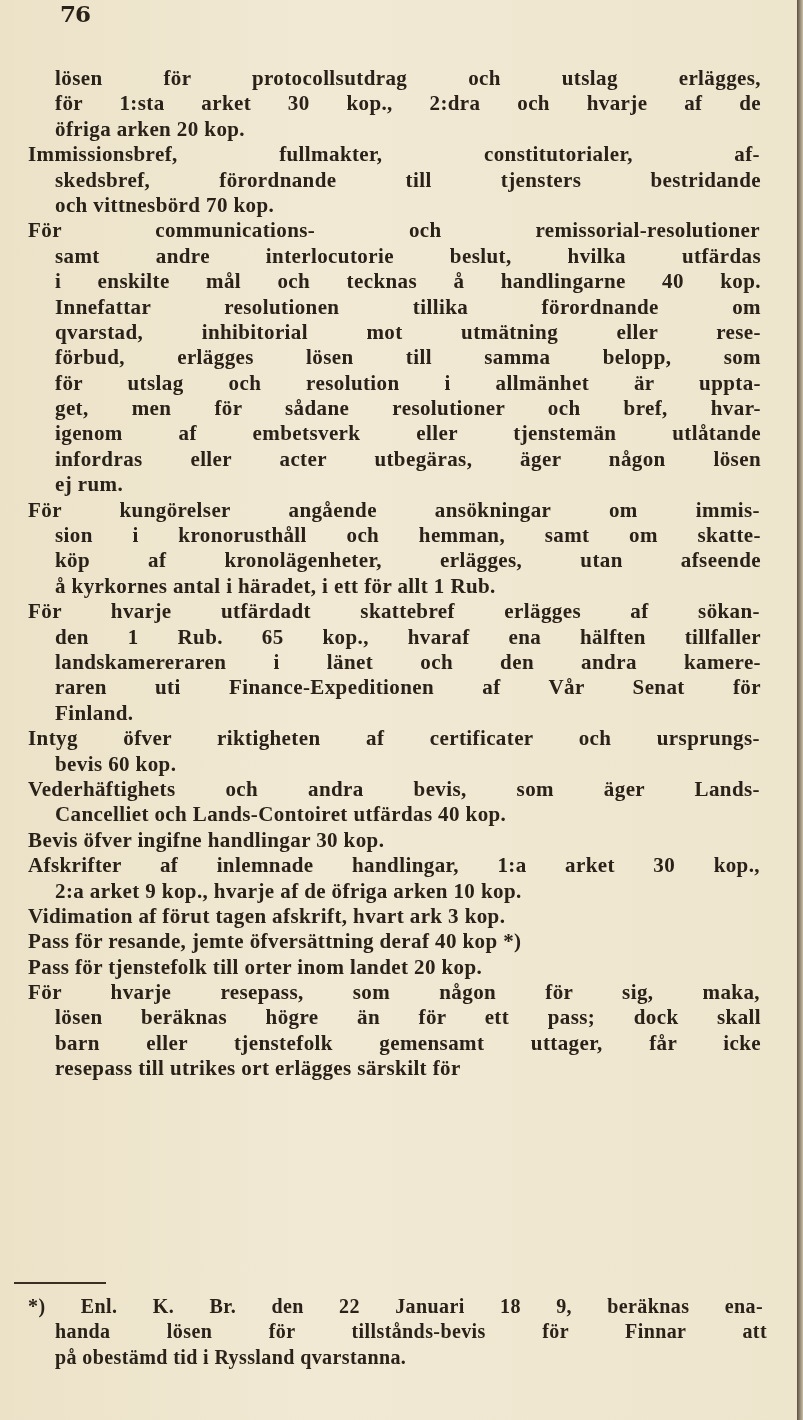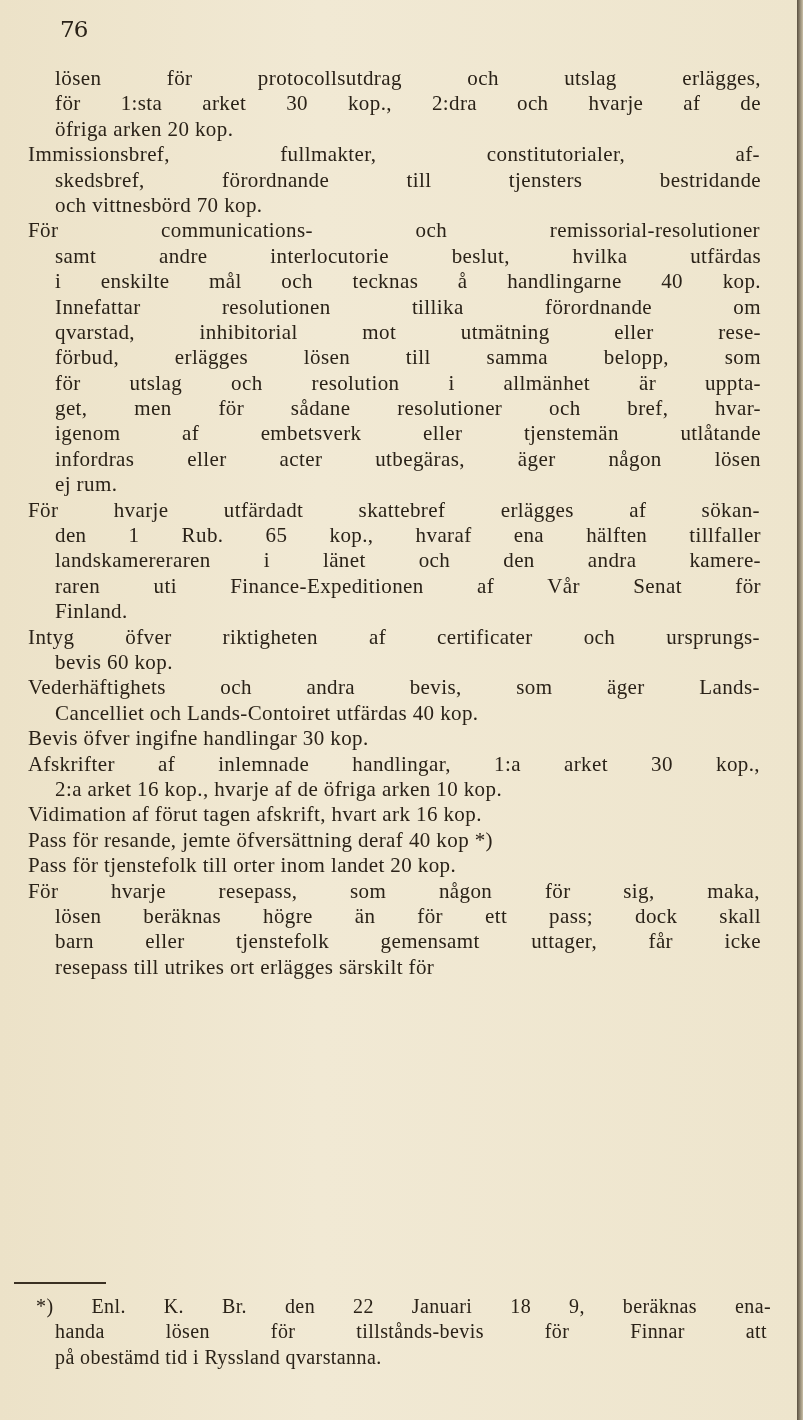"76" .pnum { font-weight: normal -> bold; top: 16px -> 0 }
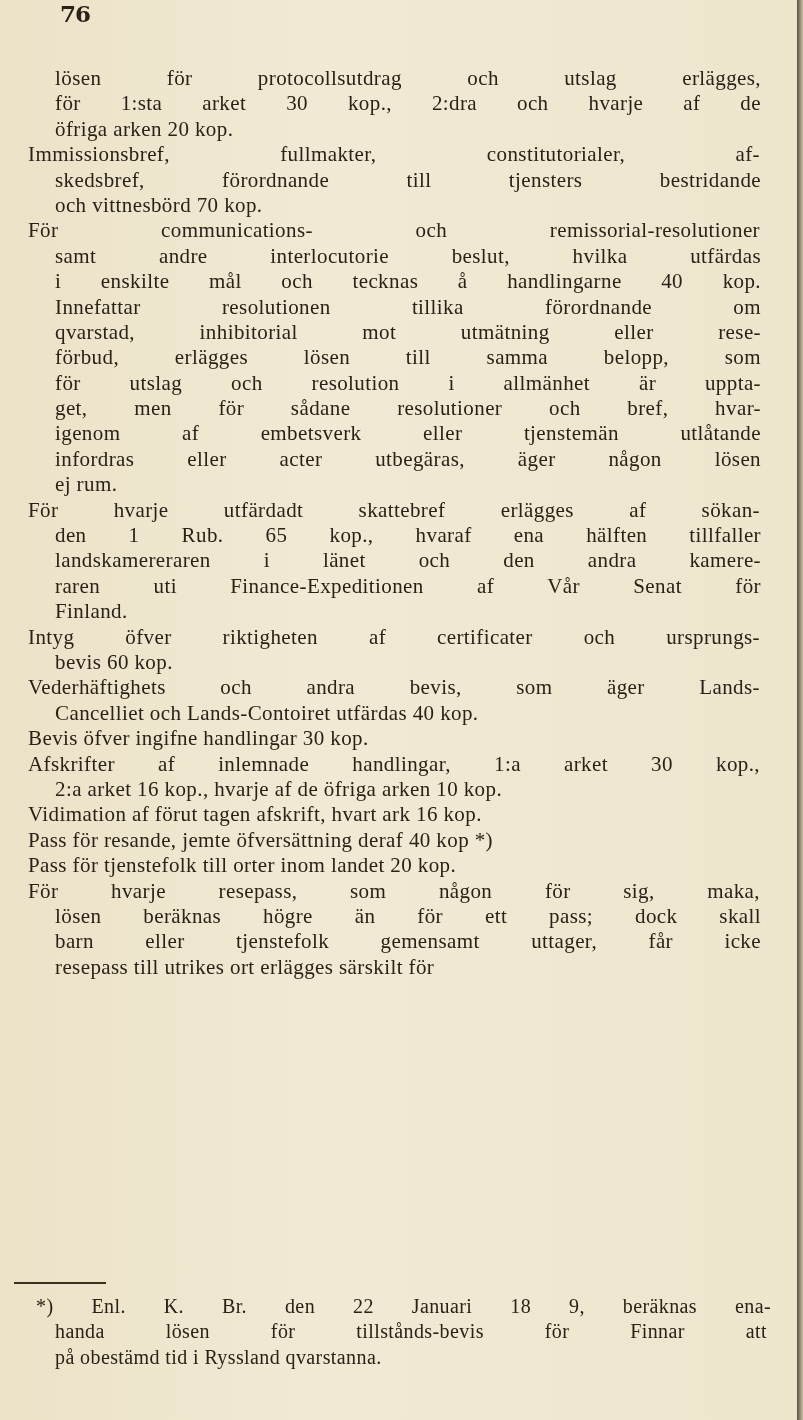"lösen för protocollsutdrag och utslag" .line { font-weight: normal -> bold }
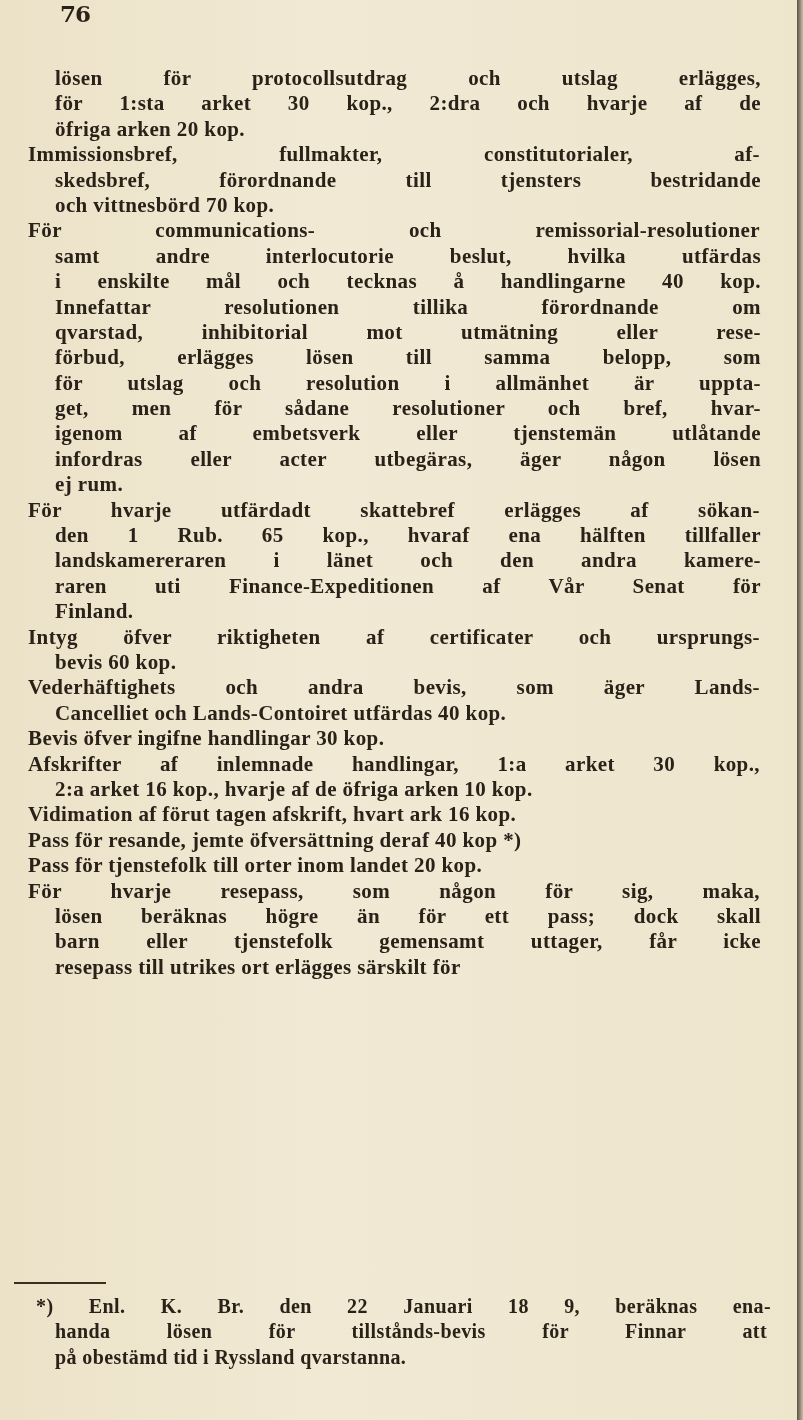"För kungörelser angående ansökningar om" div { html: none -> <div> <div>För kungörelser angående ansökningar om immis-</div> <div>sion i kronorusthåll och hemman, samt om skatte-</div> <div>köp af kronolägenheter, erlägges, utan afseende</div> <div>å kyrkornes antal i häradet, i ett för allt 1 Rub.</div> </div> }
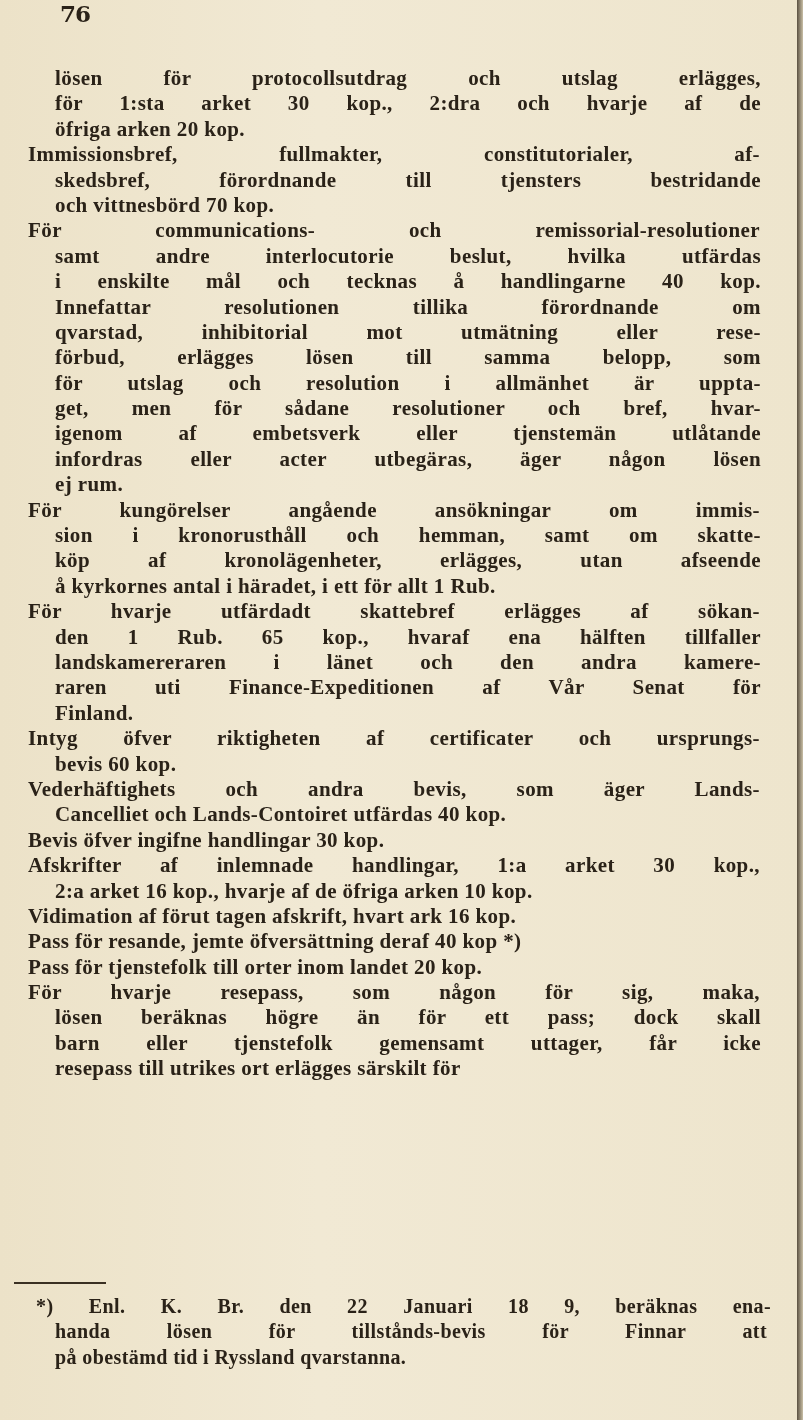"2:a arket 16 kop., hvarje" div.line { text: 16 -> 9 }
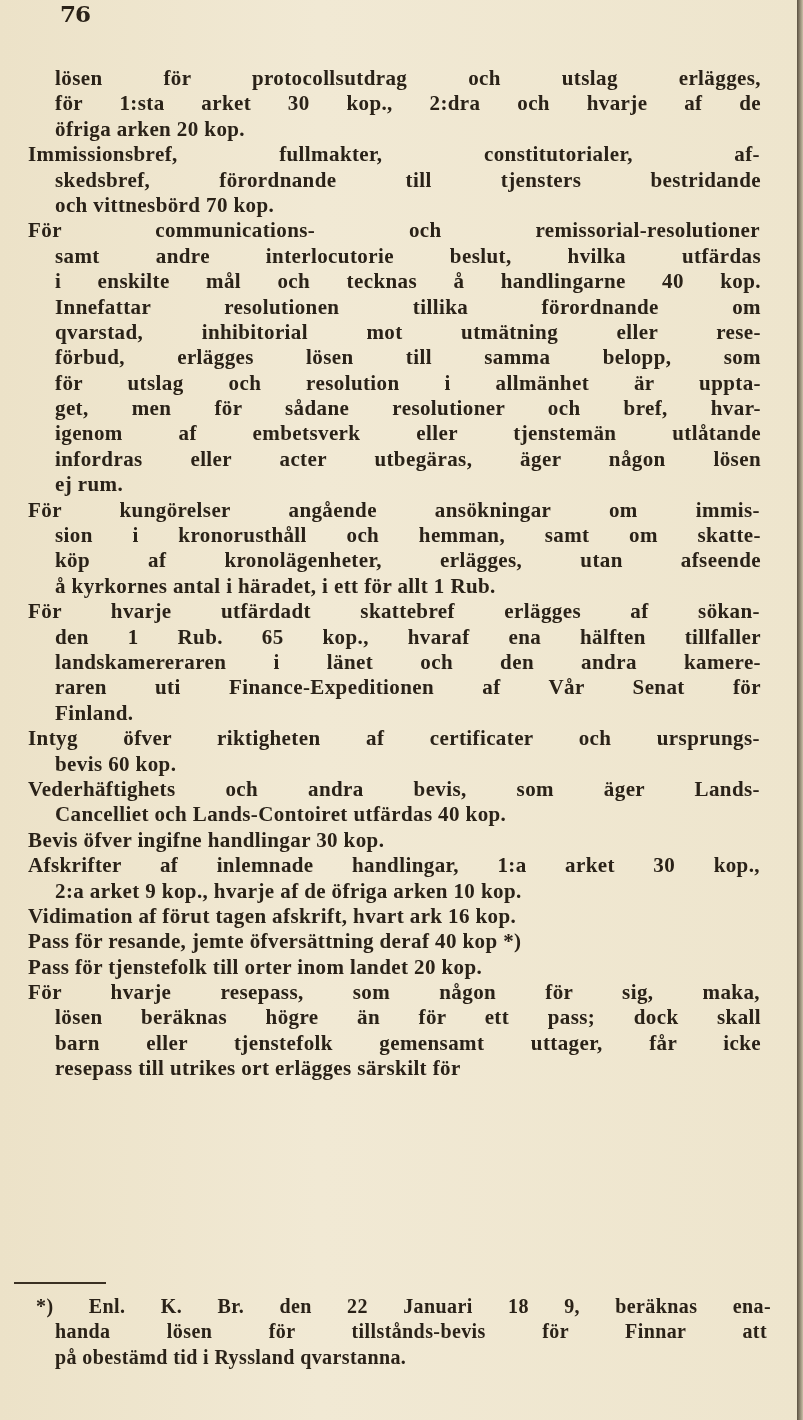"Vidimation af förut tagen afskrift," div.line { text: 16 -> 3 }
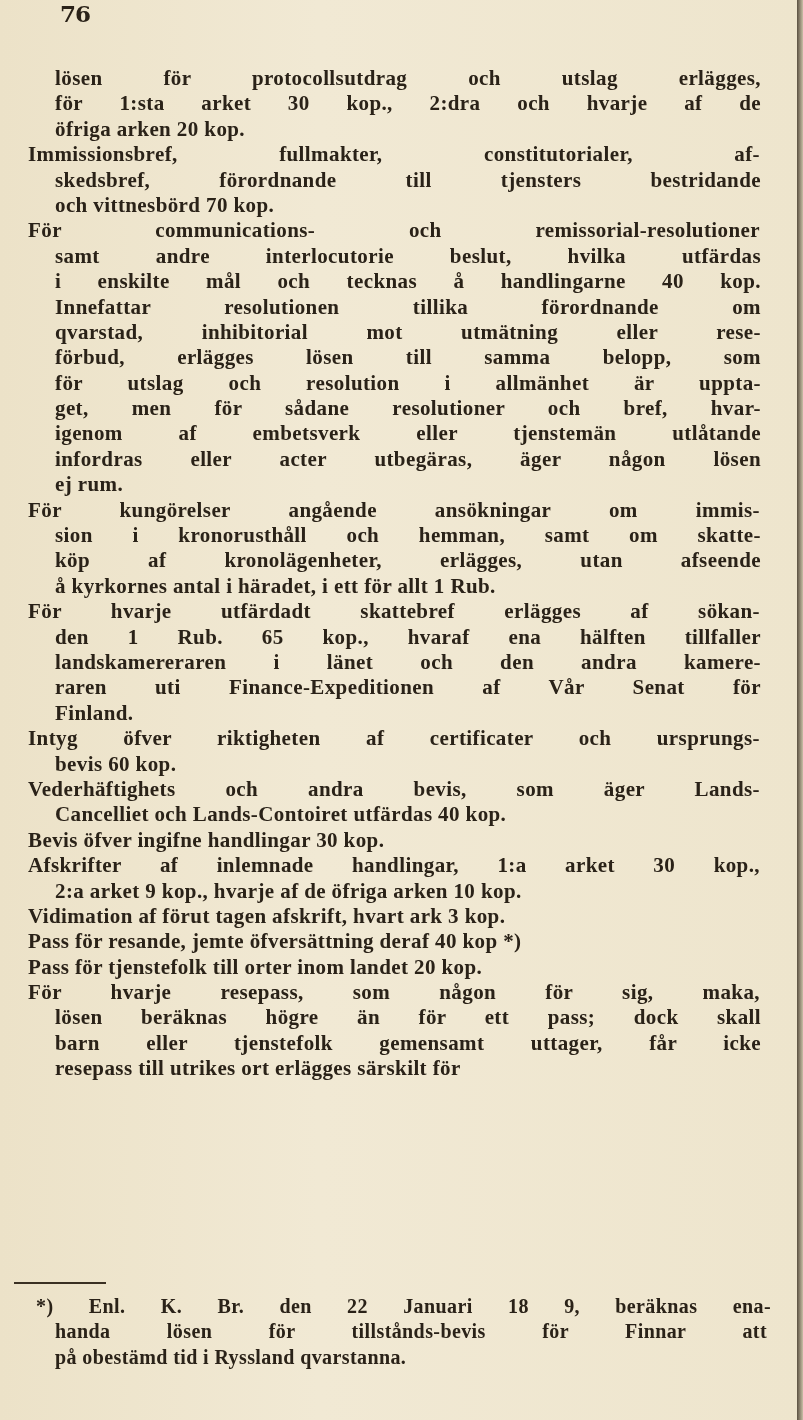"*) Enl. K. Br. den" .foot .line.first { margin-left: 8px -> 0 }
